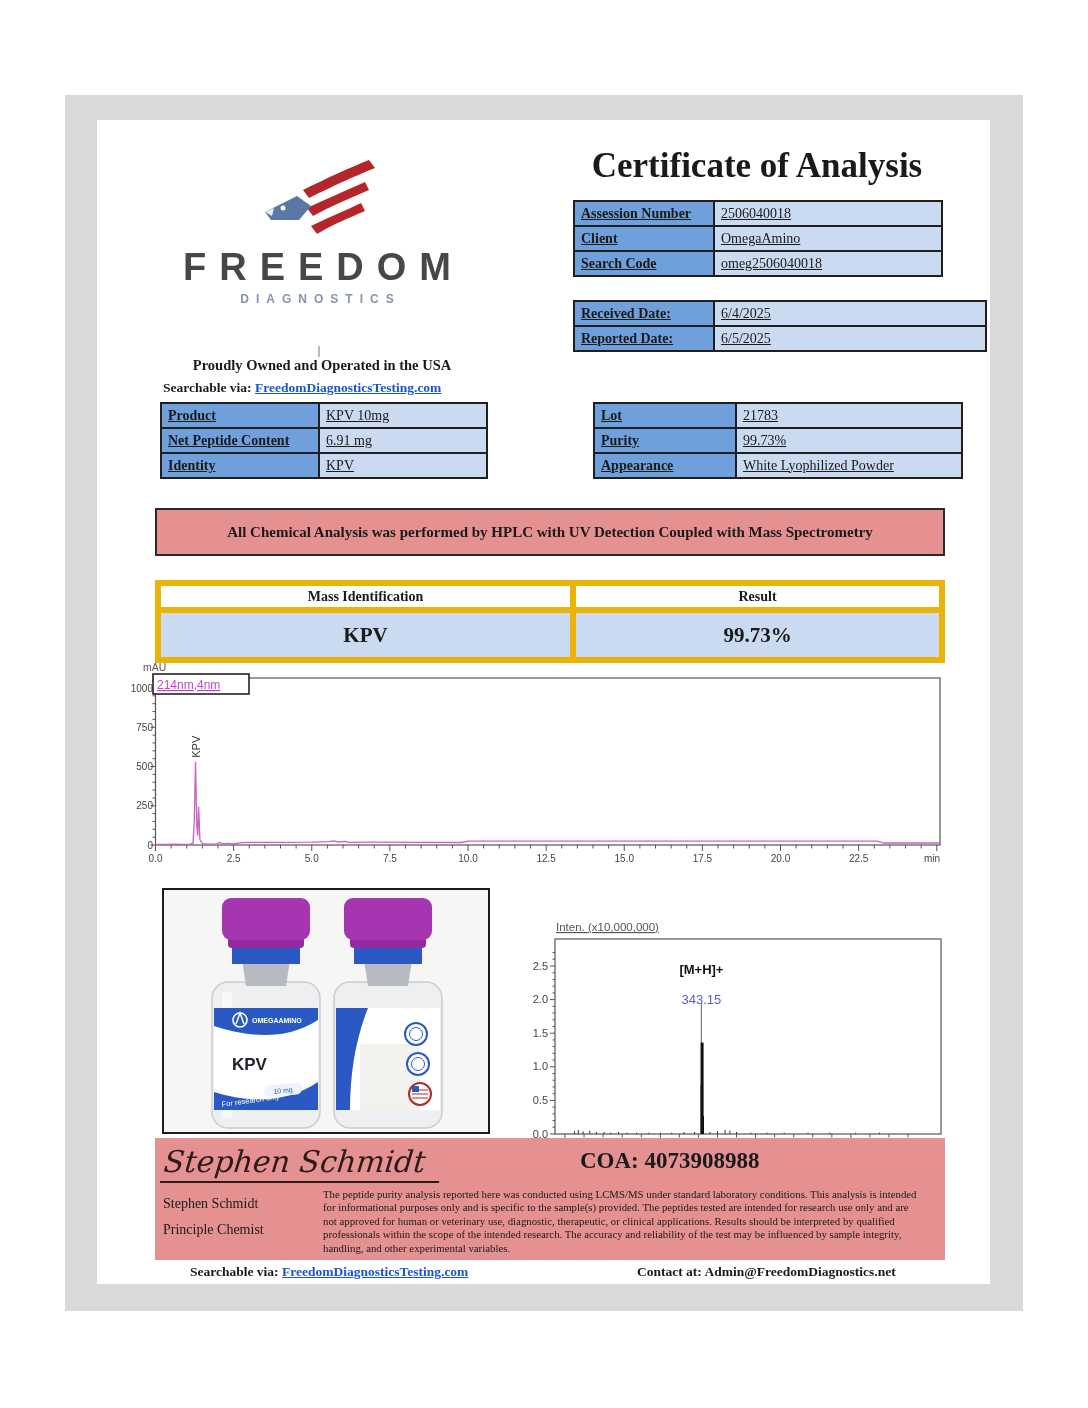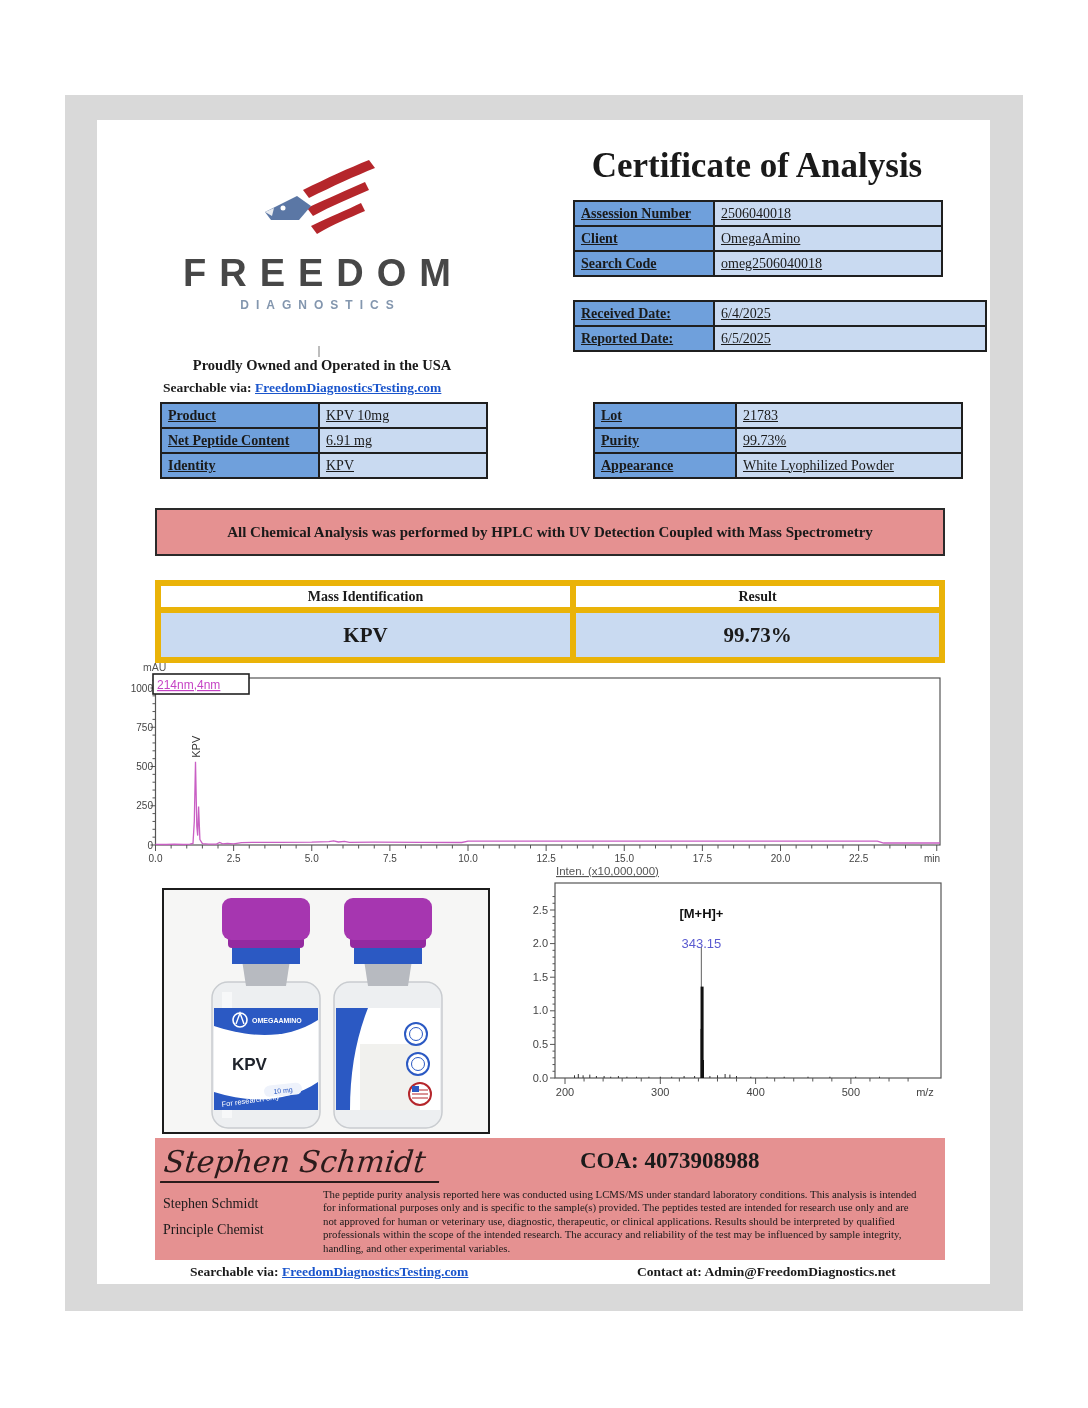"FREEDOM" .brand { margin-top: 8px -> 2px }
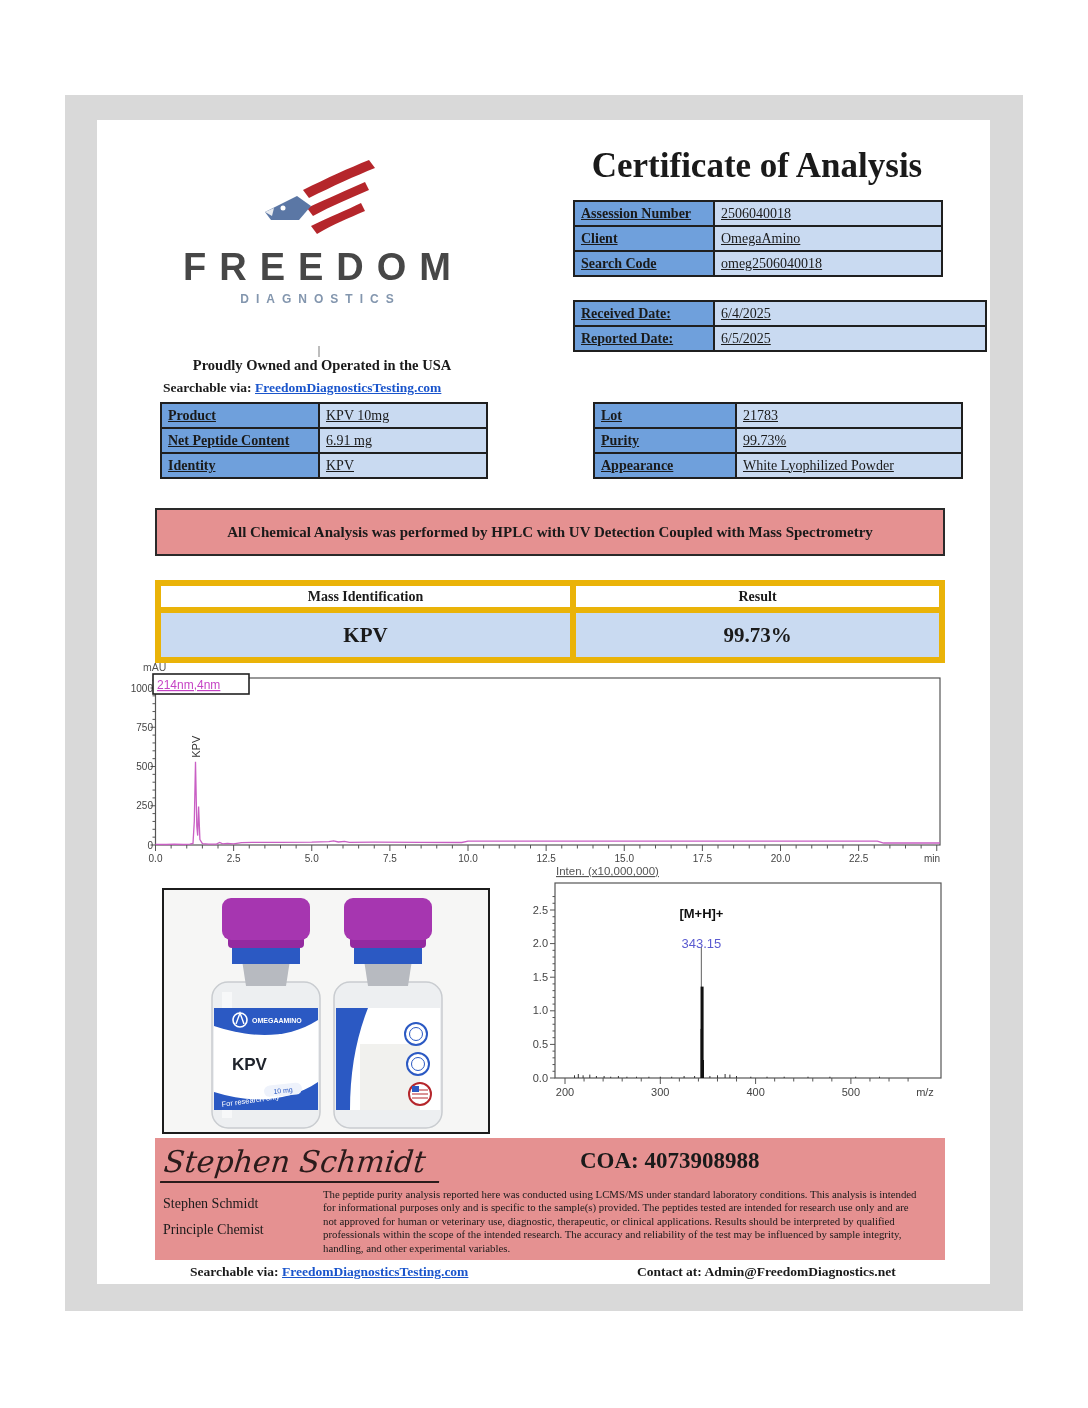"Inten. (x10,000,000)" .ms { top: 738px -> 794px }
